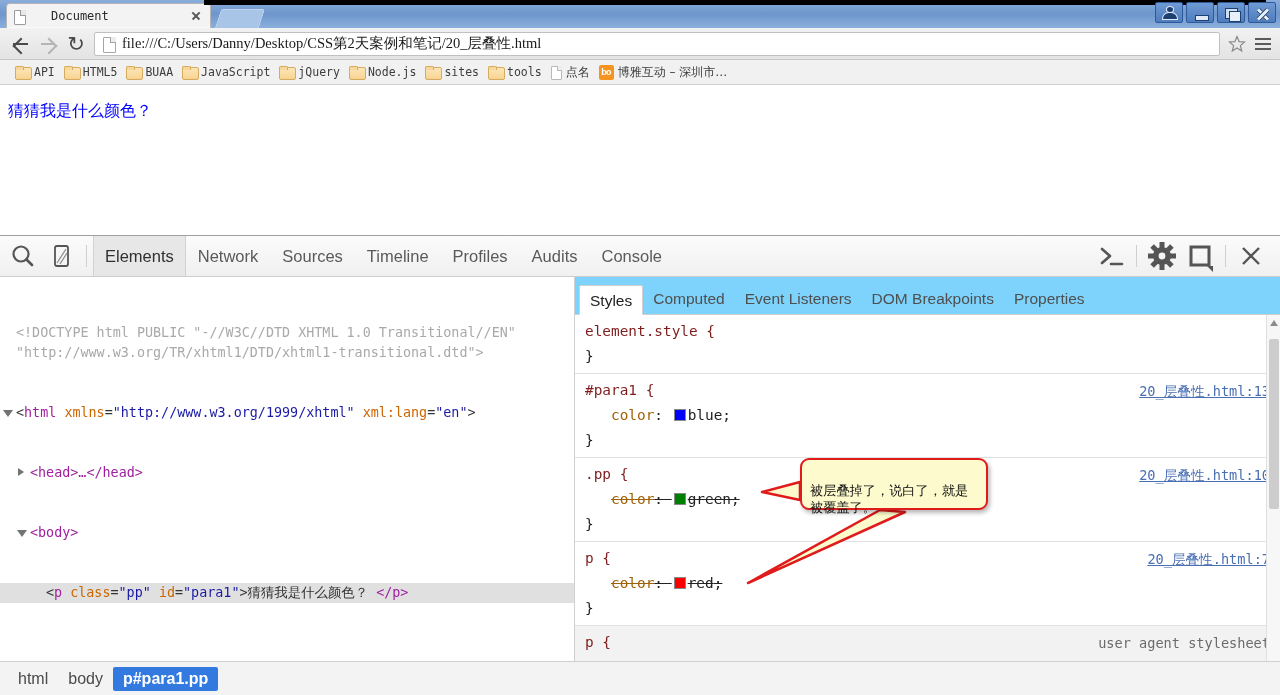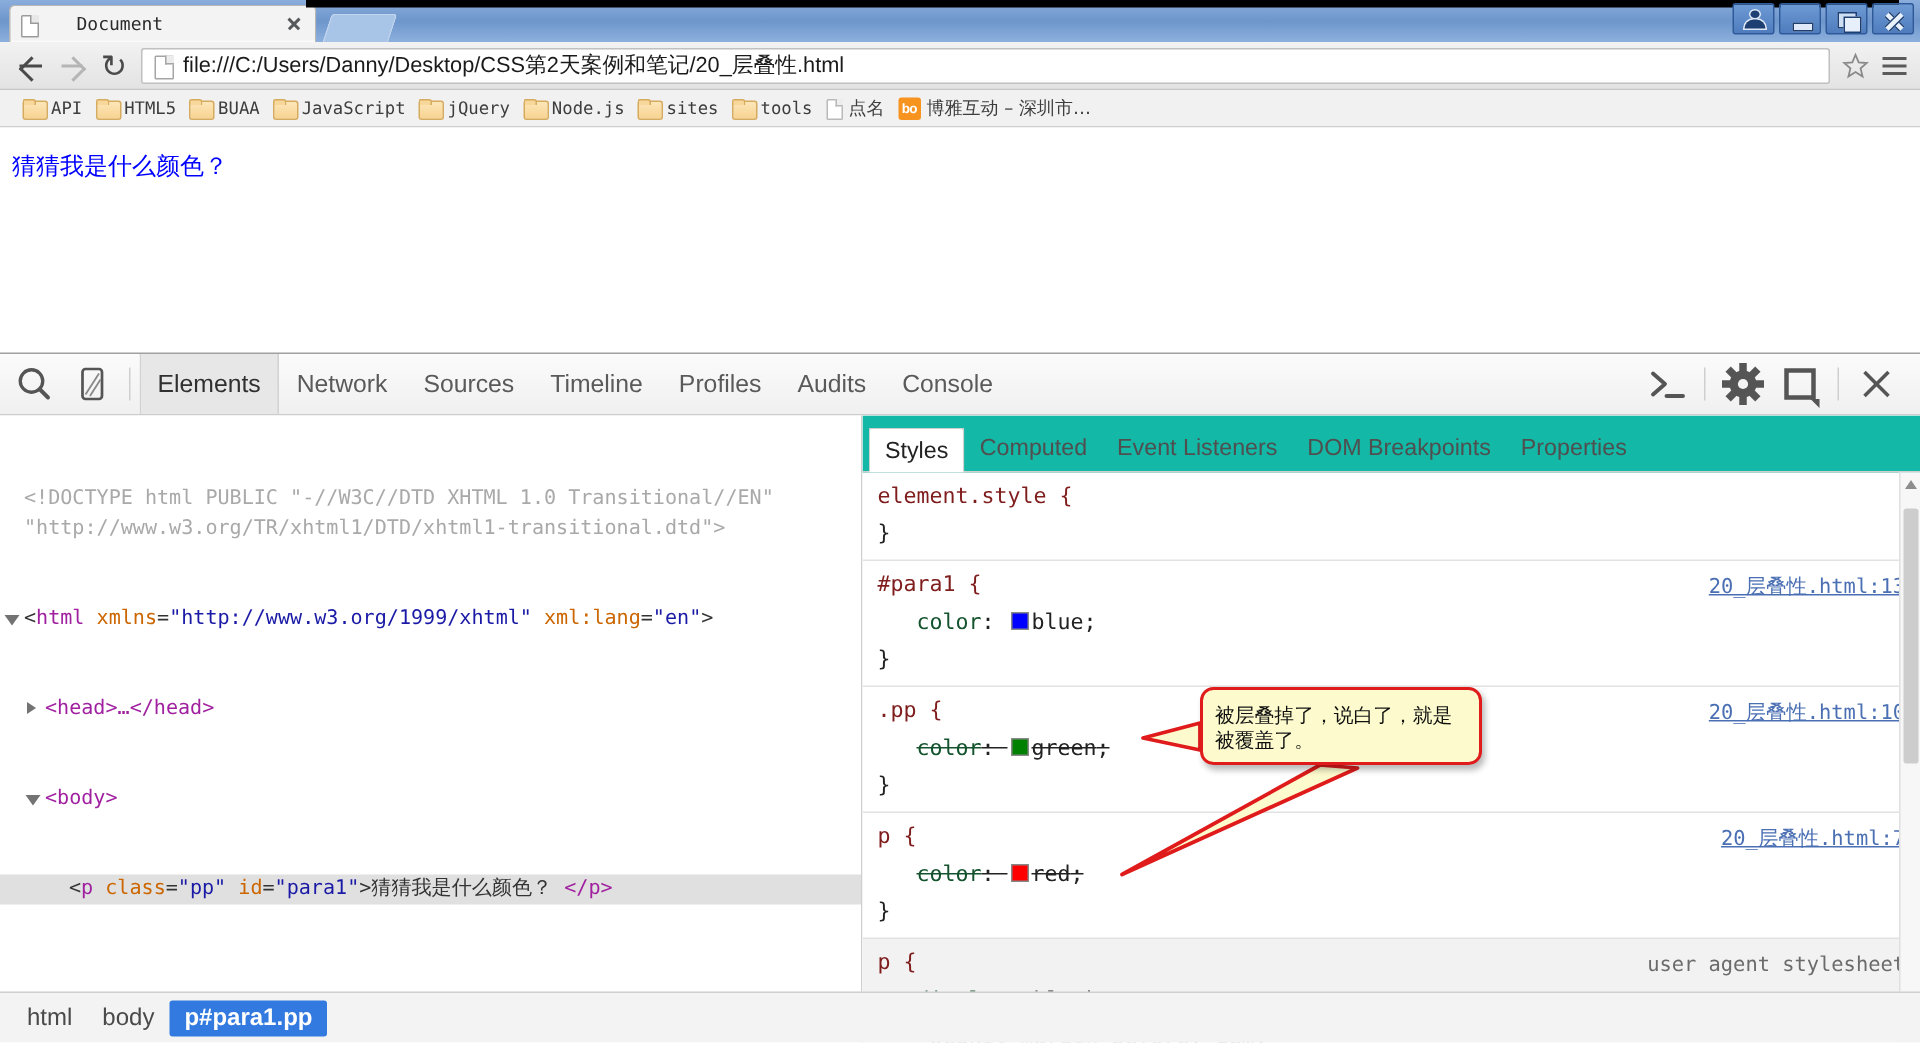"file:///C:/Users/Danny/Desktop/CSS第2天案例和" #url-text { font-family: Liberation Sans, sans-serif -> Liberation Serif, serif }
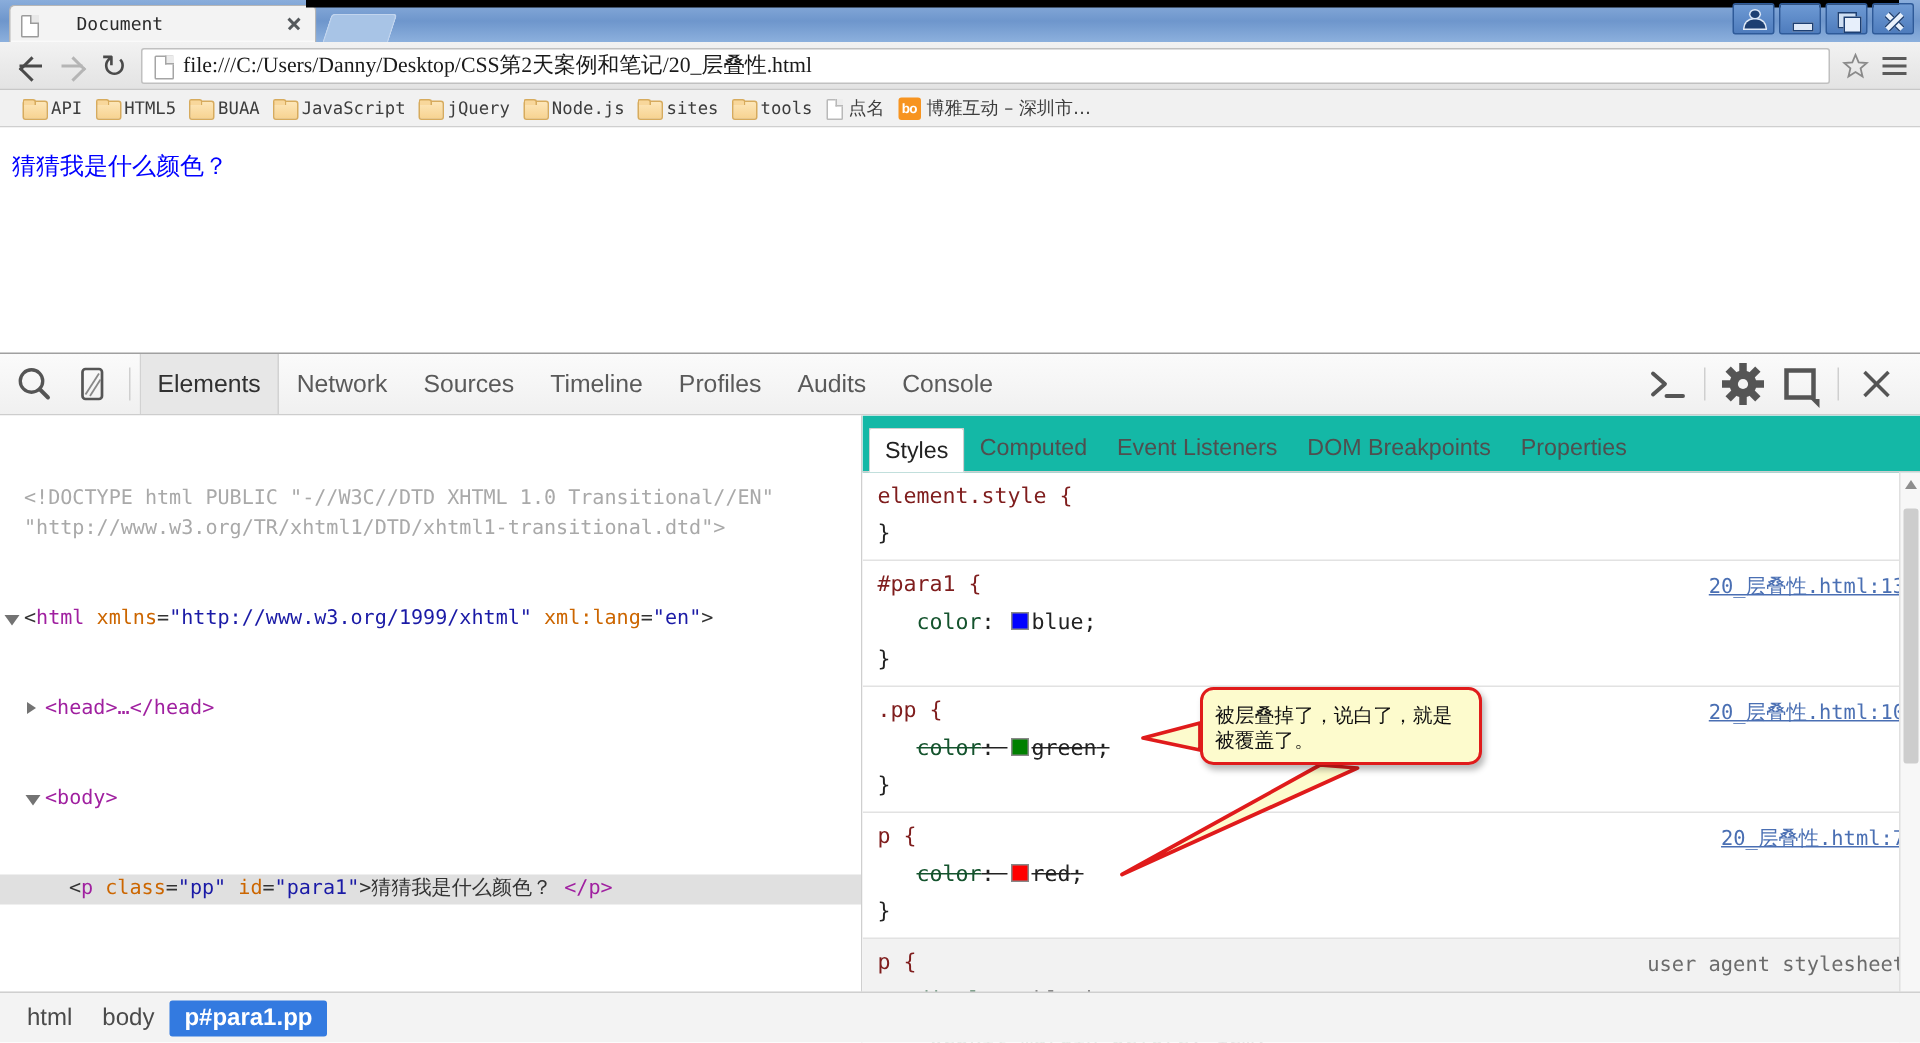"Styles" #styles-tabs { background: #14b8a6 -> #7dd3fc }
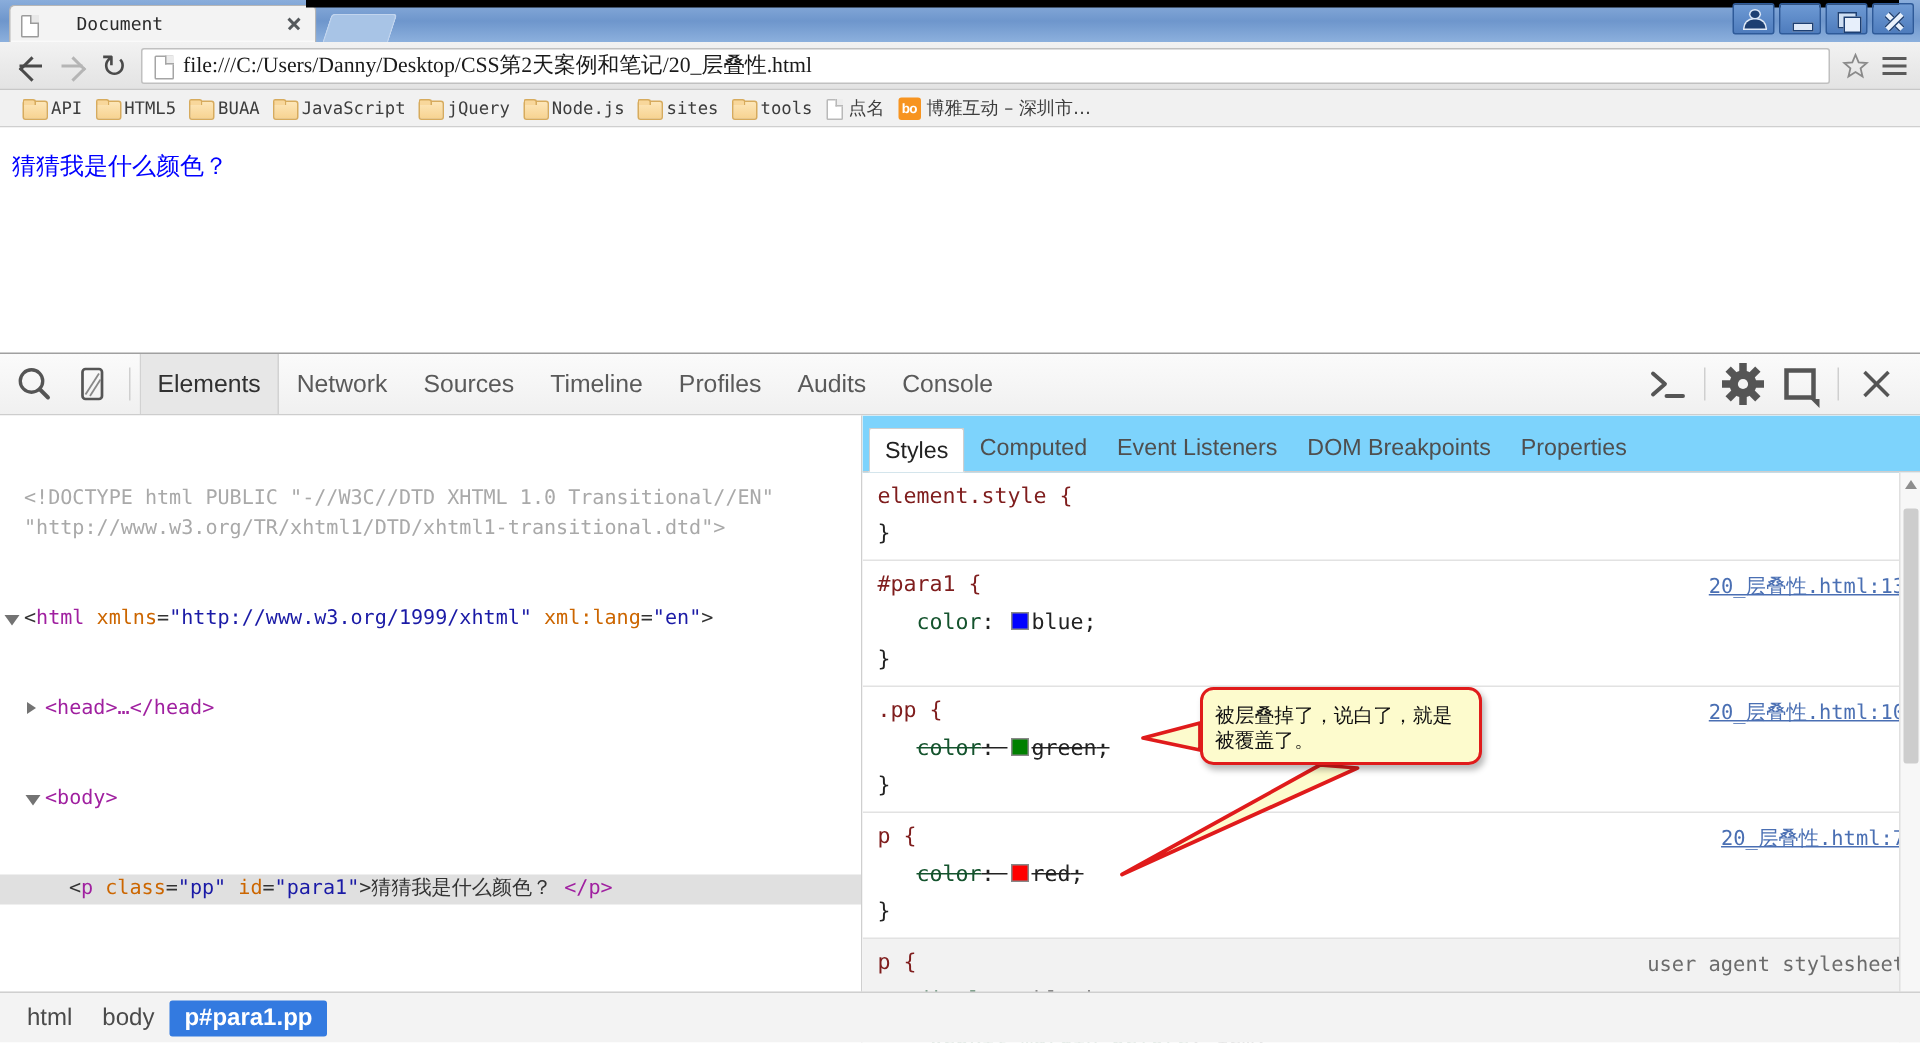"color" .prop { color: #14532d -> #a16207 }
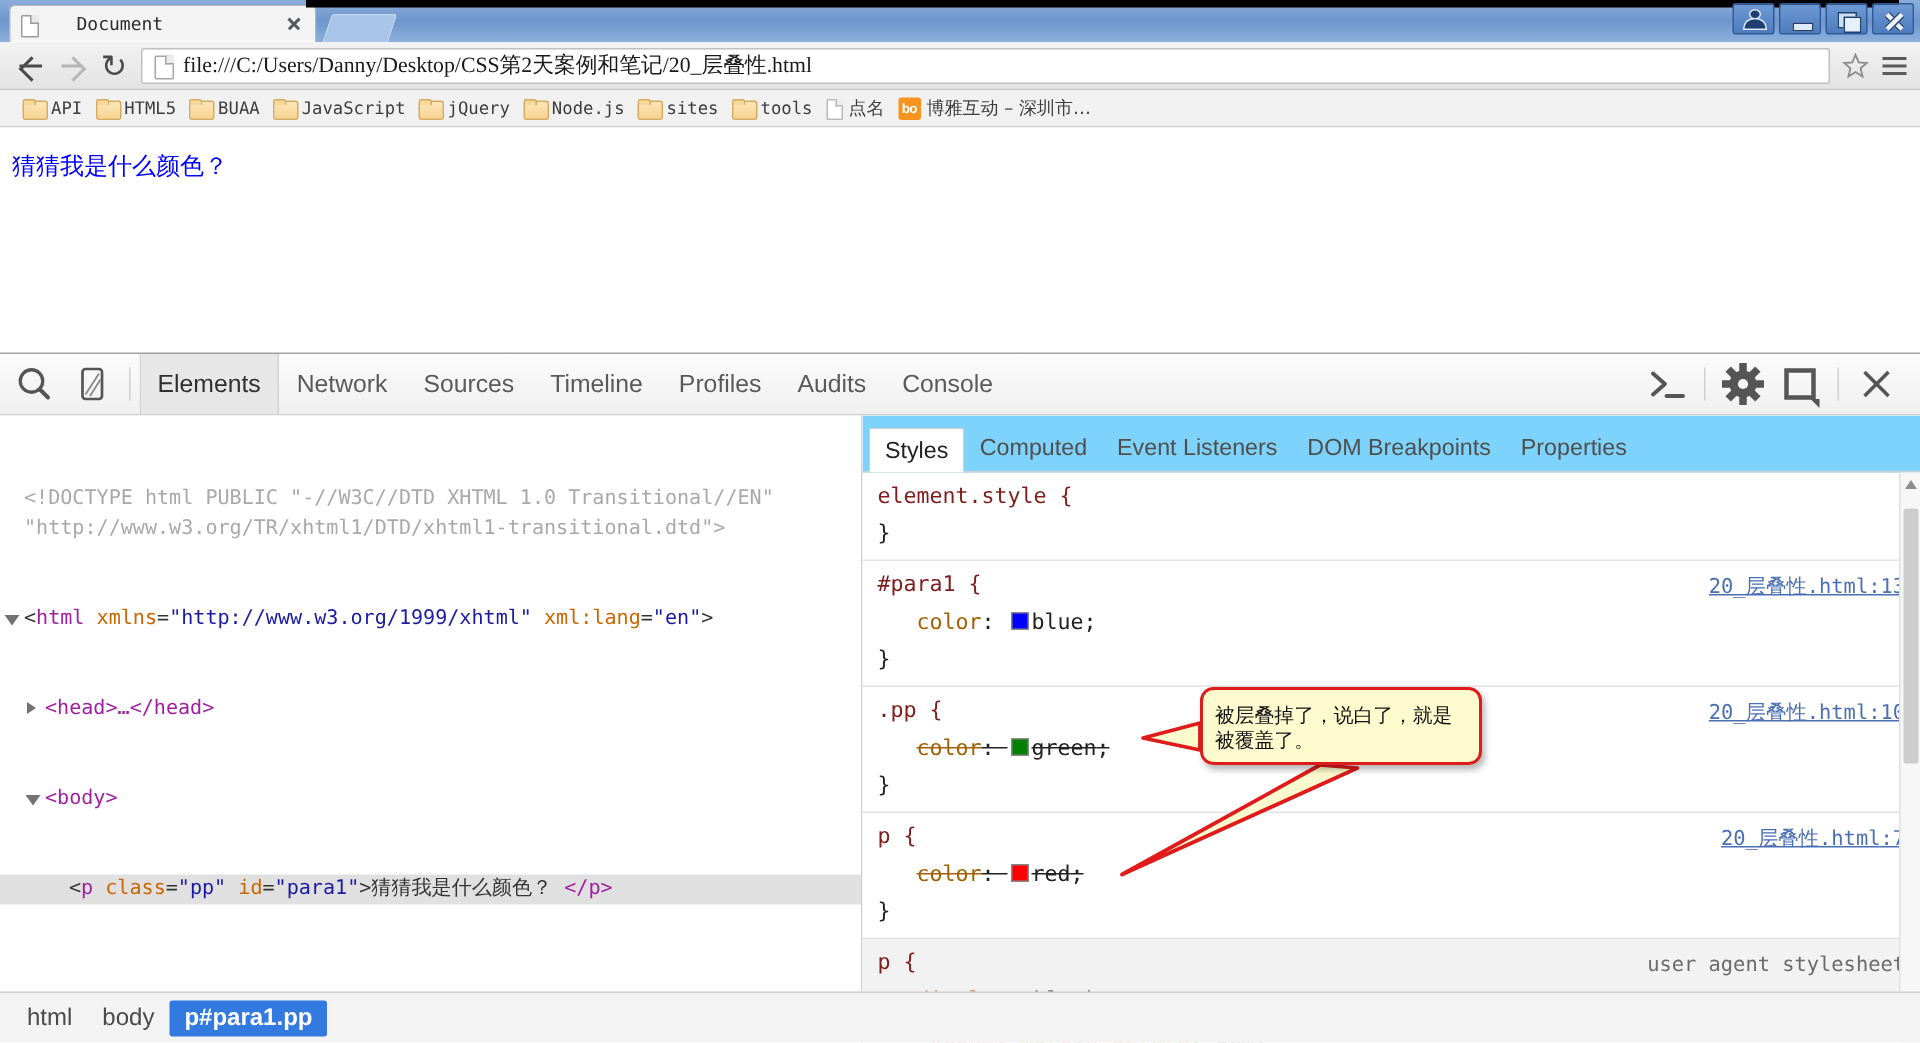"被层叠掉了，说白了，就是被覆盖了。" #callout-text { font-family: Liberation Sans, sans-serif -> Liberation Mono, monospace; margin-top: none -> 15px }
